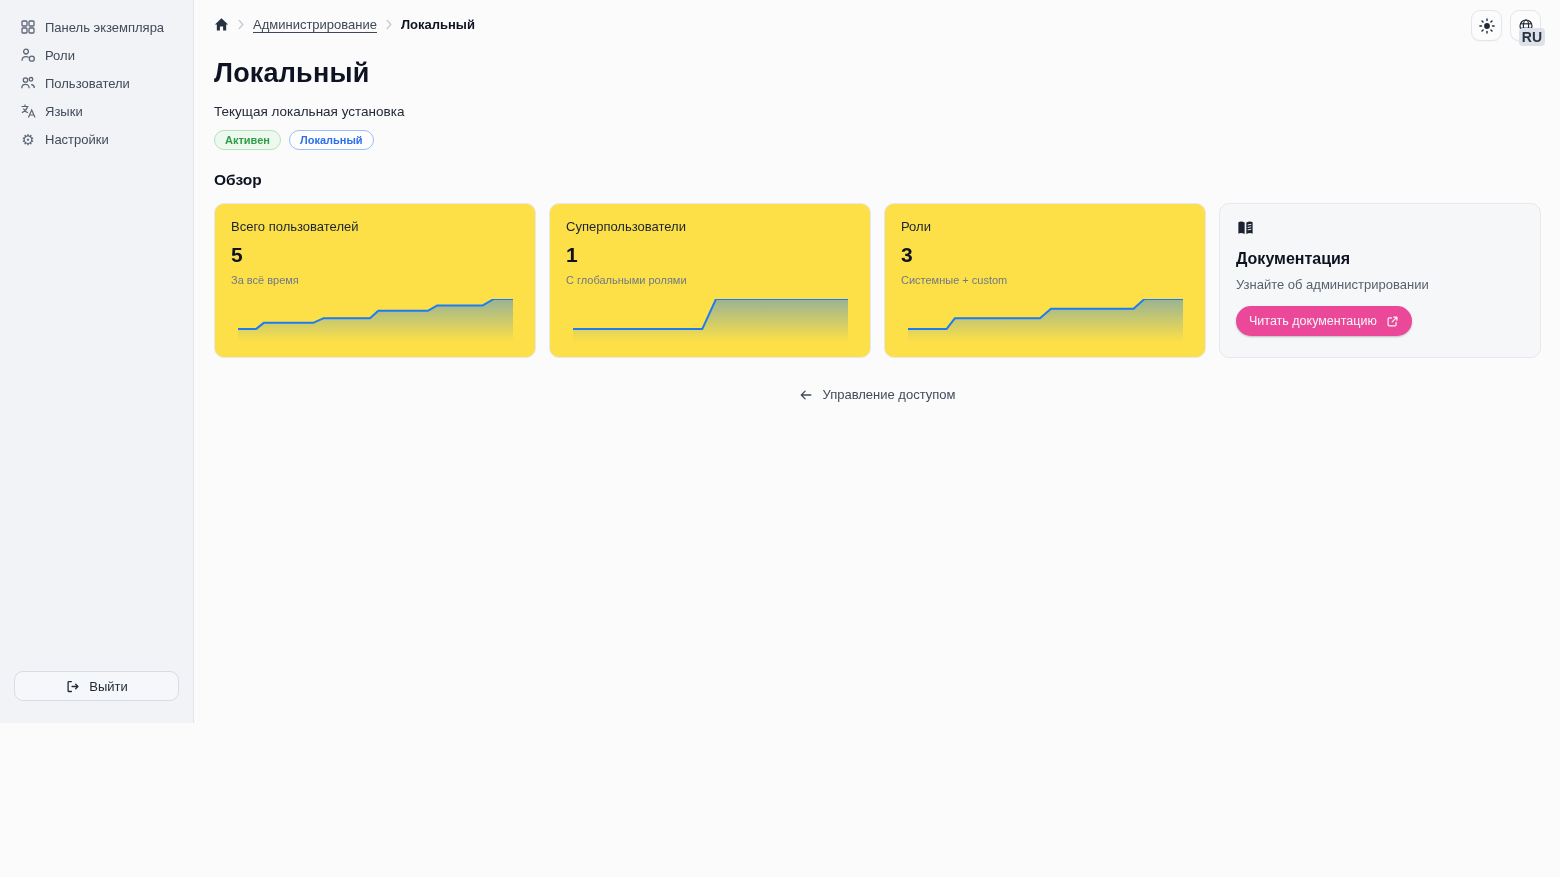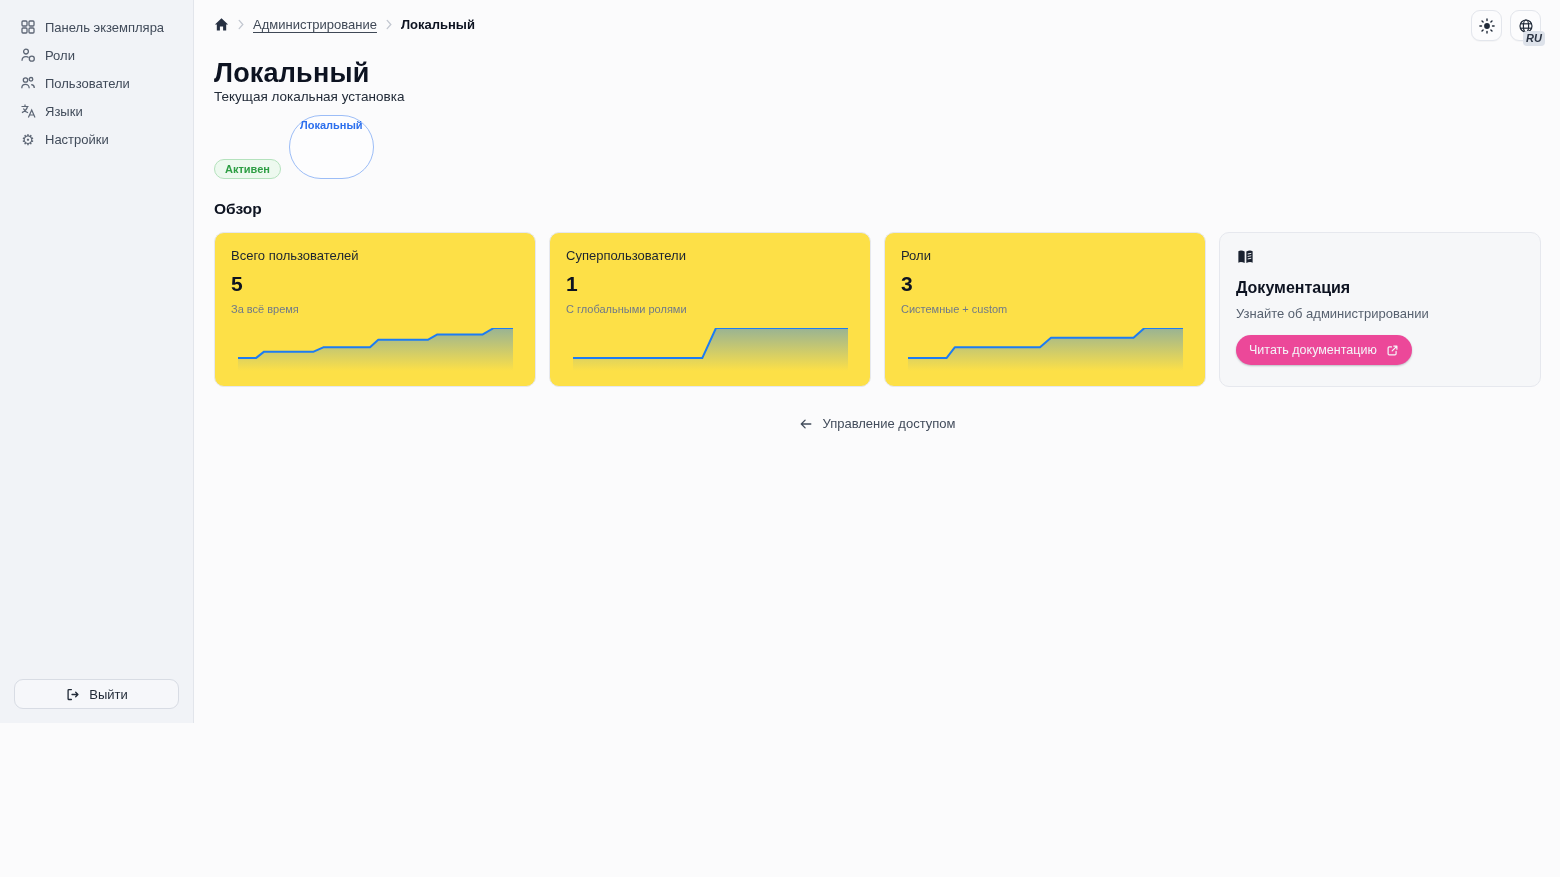"RU" .lang-badge { font-size: 11px -> 14px; font-style: italic -> none }
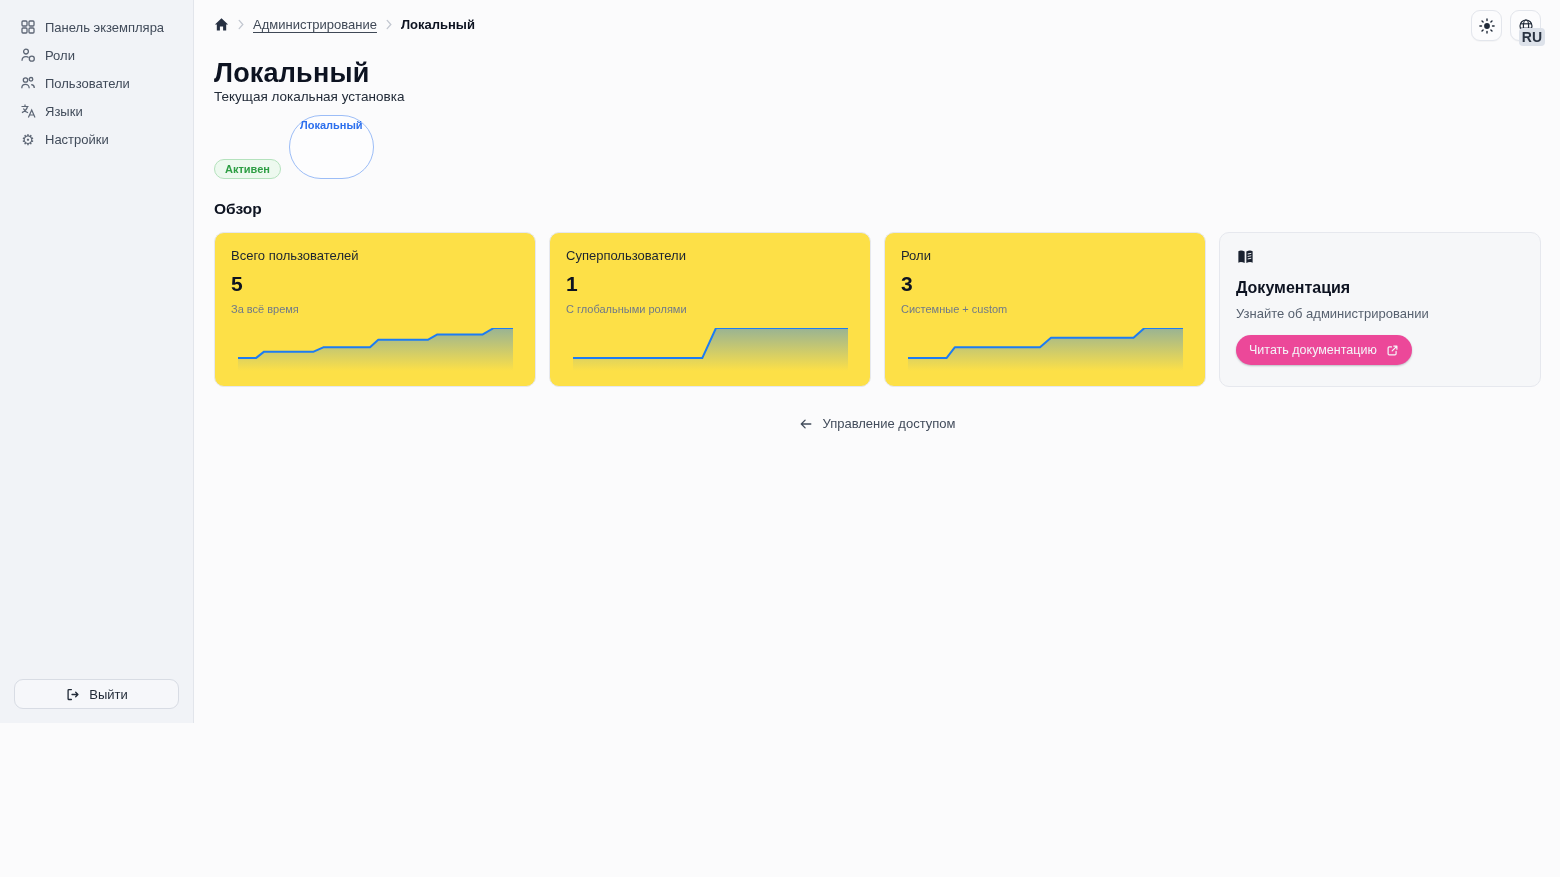"Текущая локальная установка" .page-subtitle { margin-top: none -> 15px }
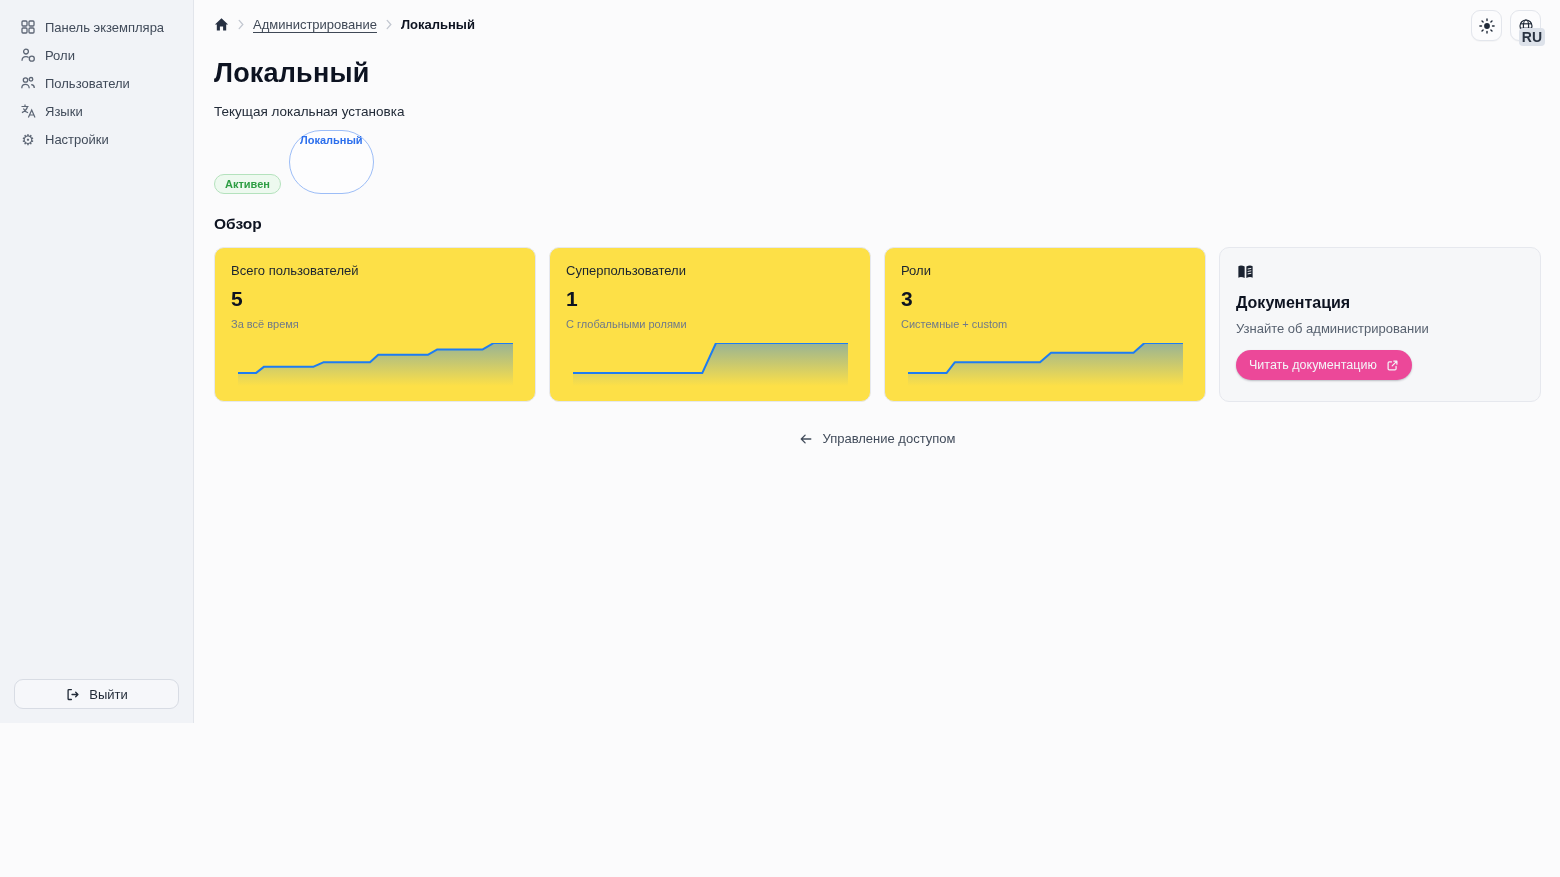"Активен" .badge-success { margin-top: 44px -> none }
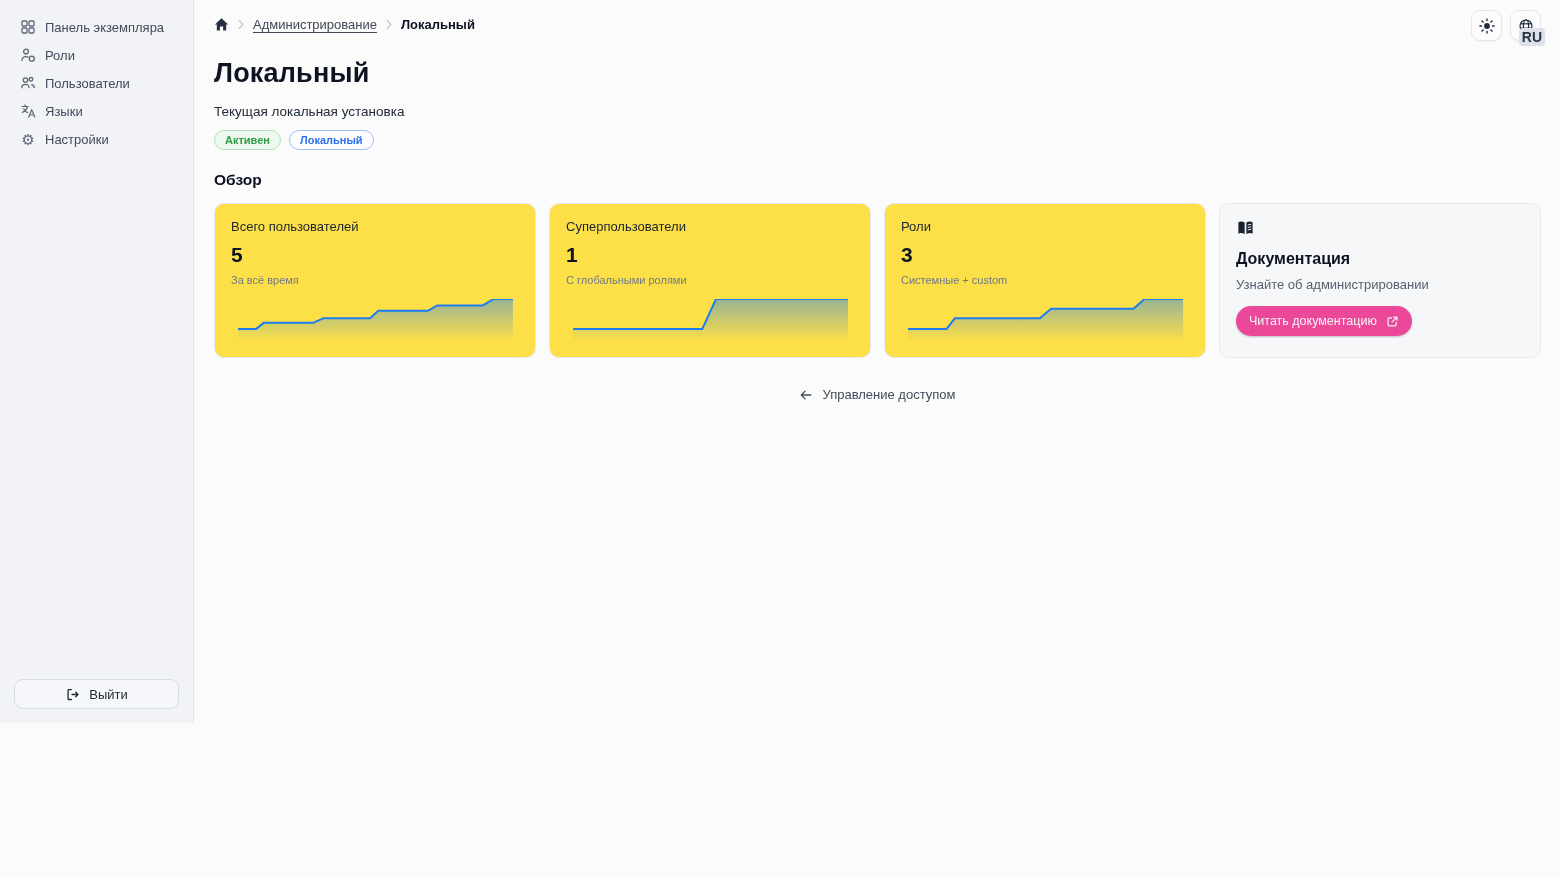"Выйти" .logout-btn { margin: 0 2px -> 8px 2px }
